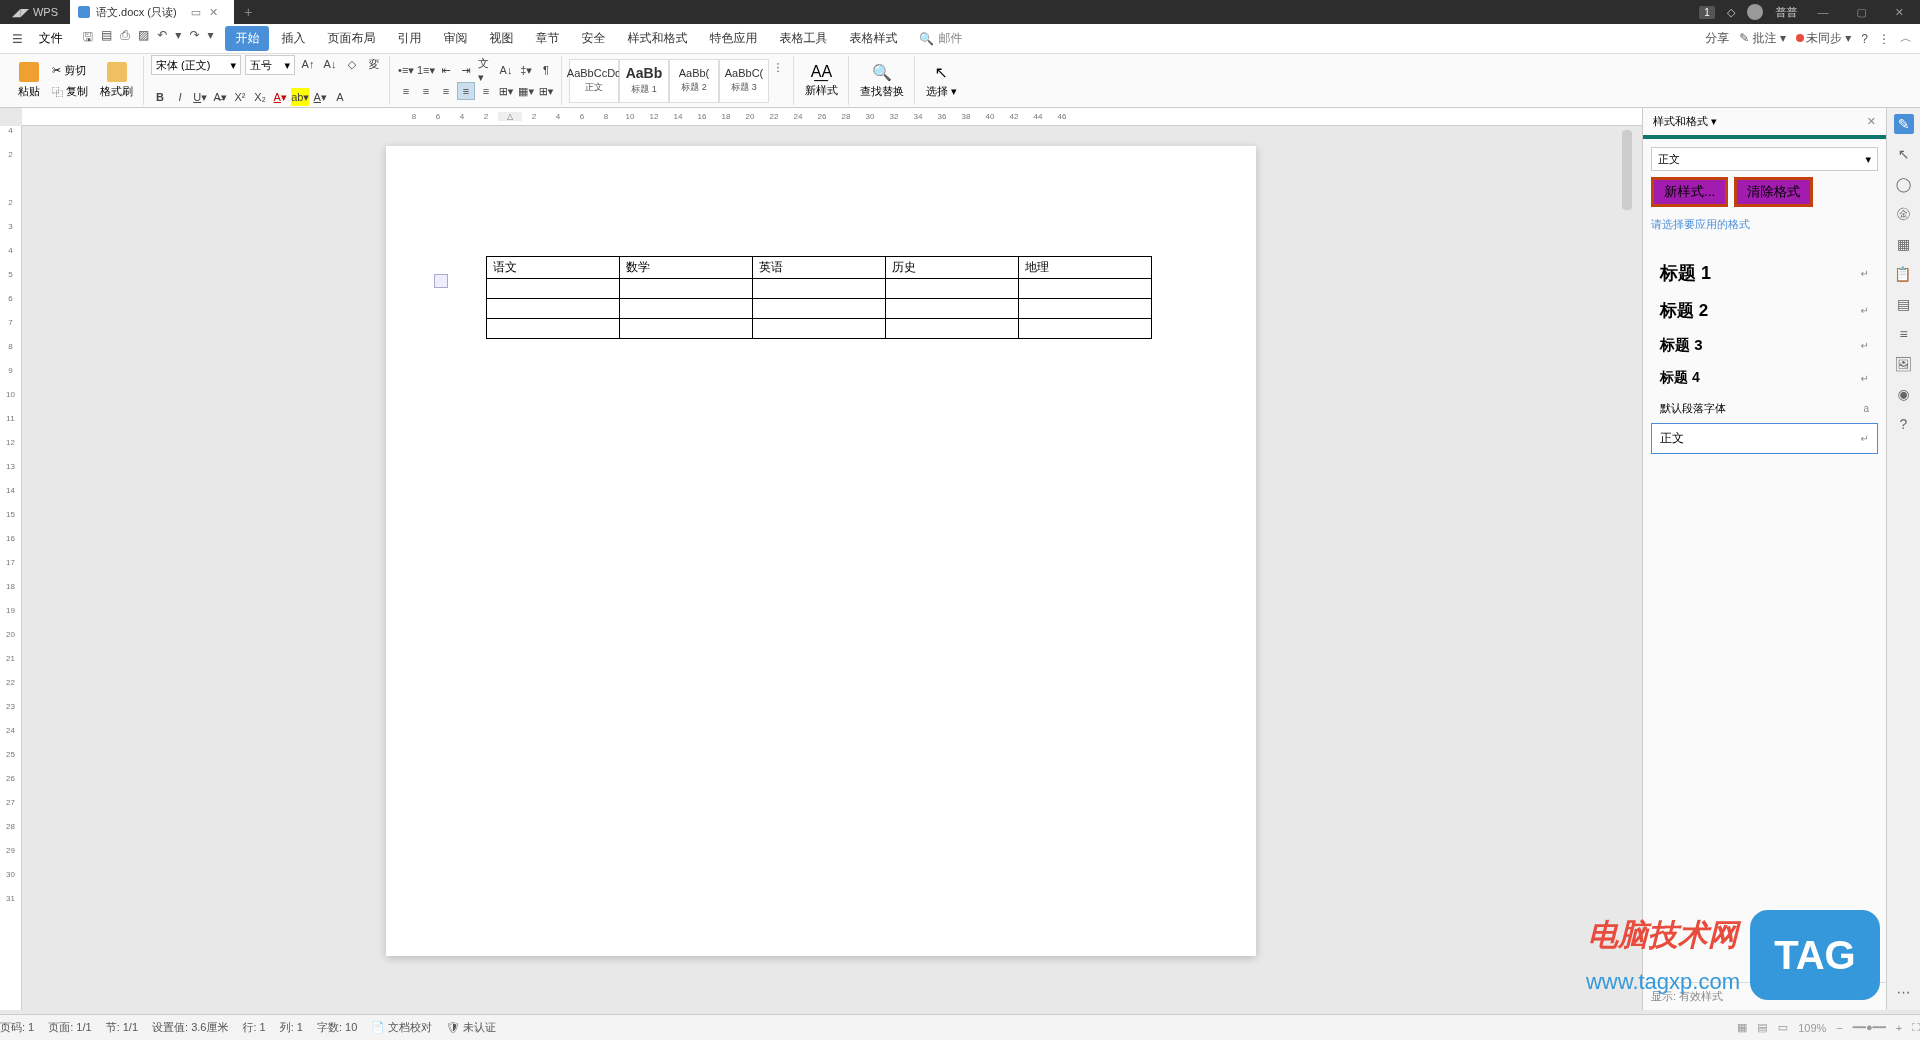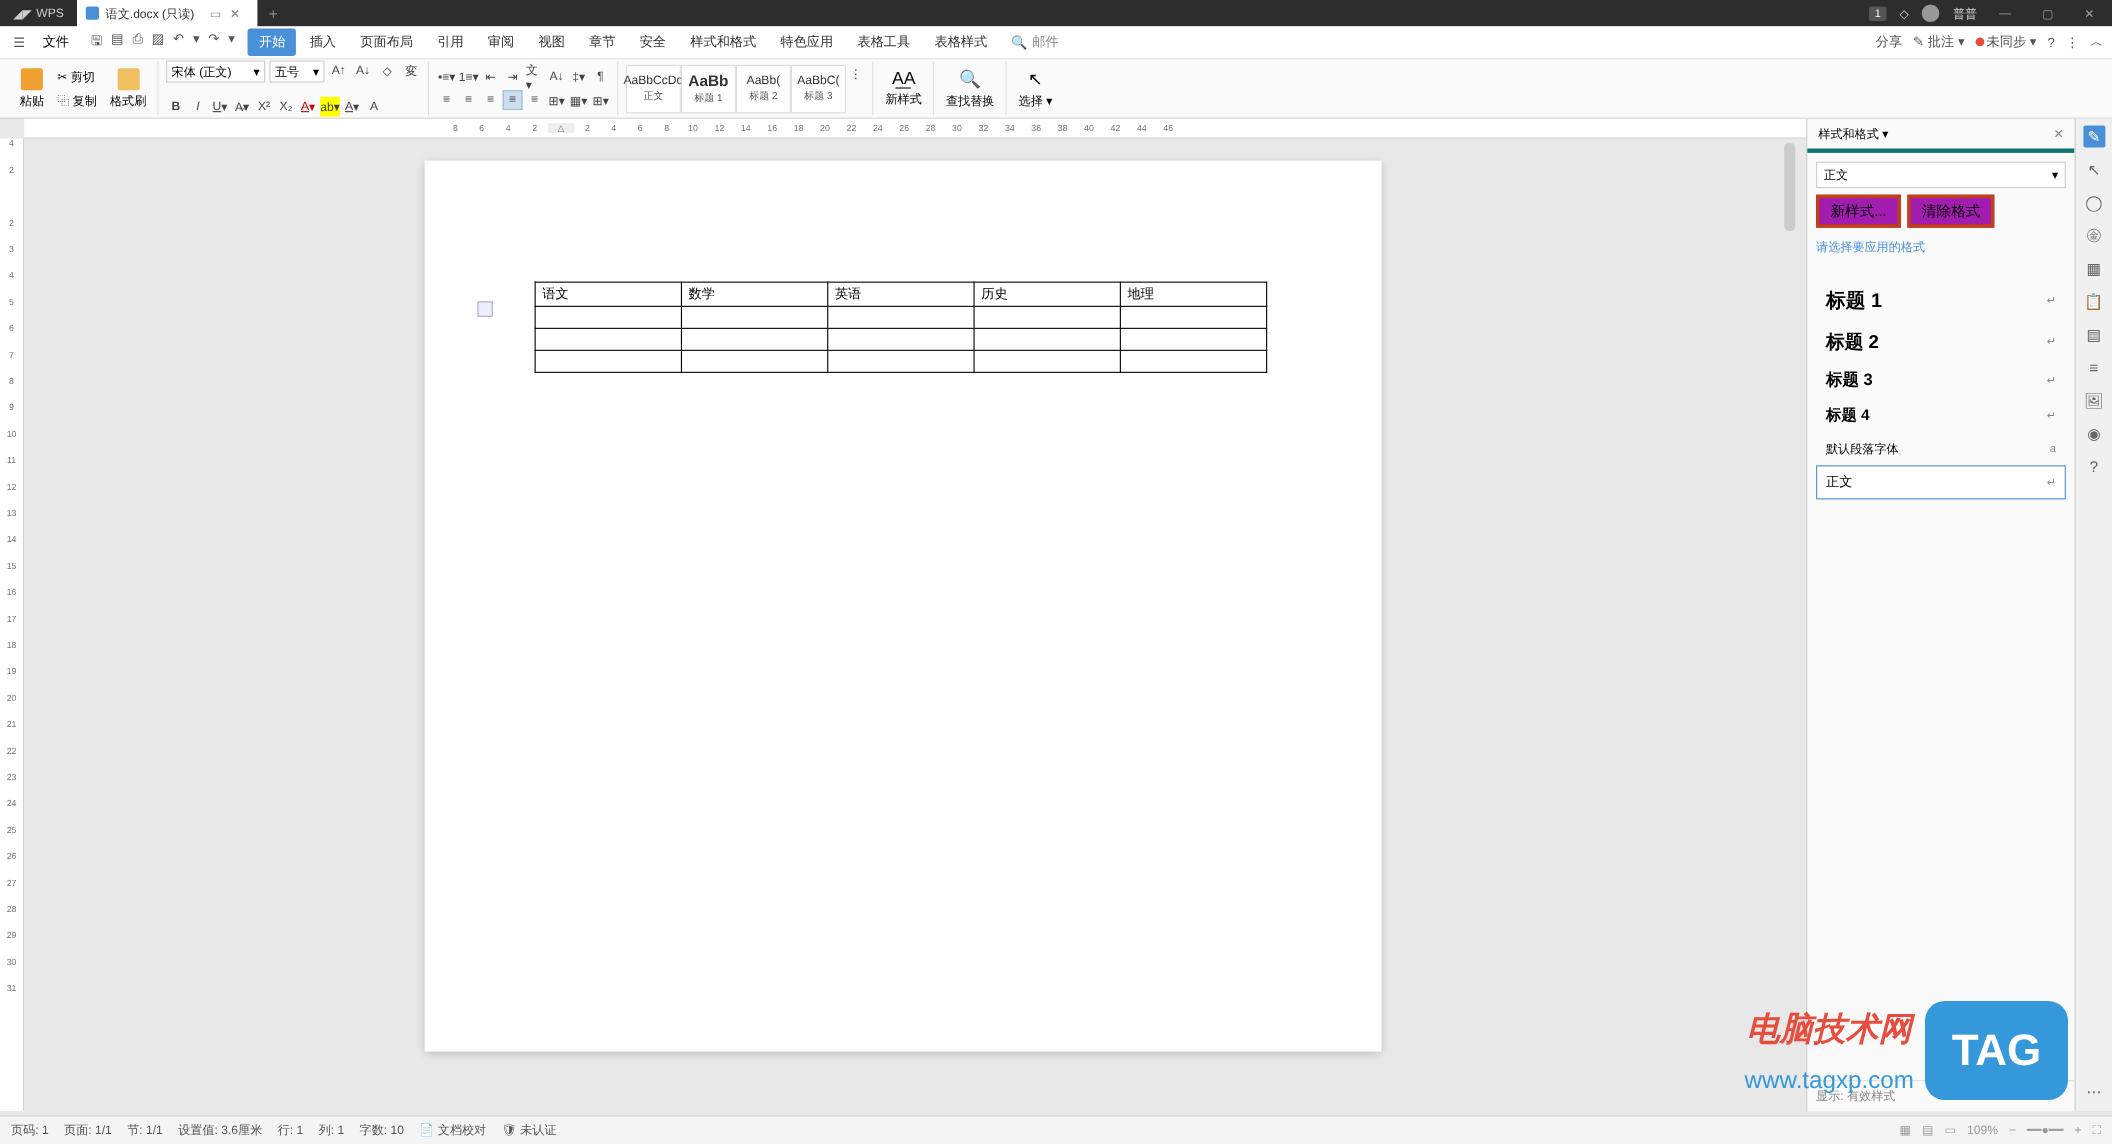"页码: 1" .status-bar { padding: 0 10px -> 0 0 }
